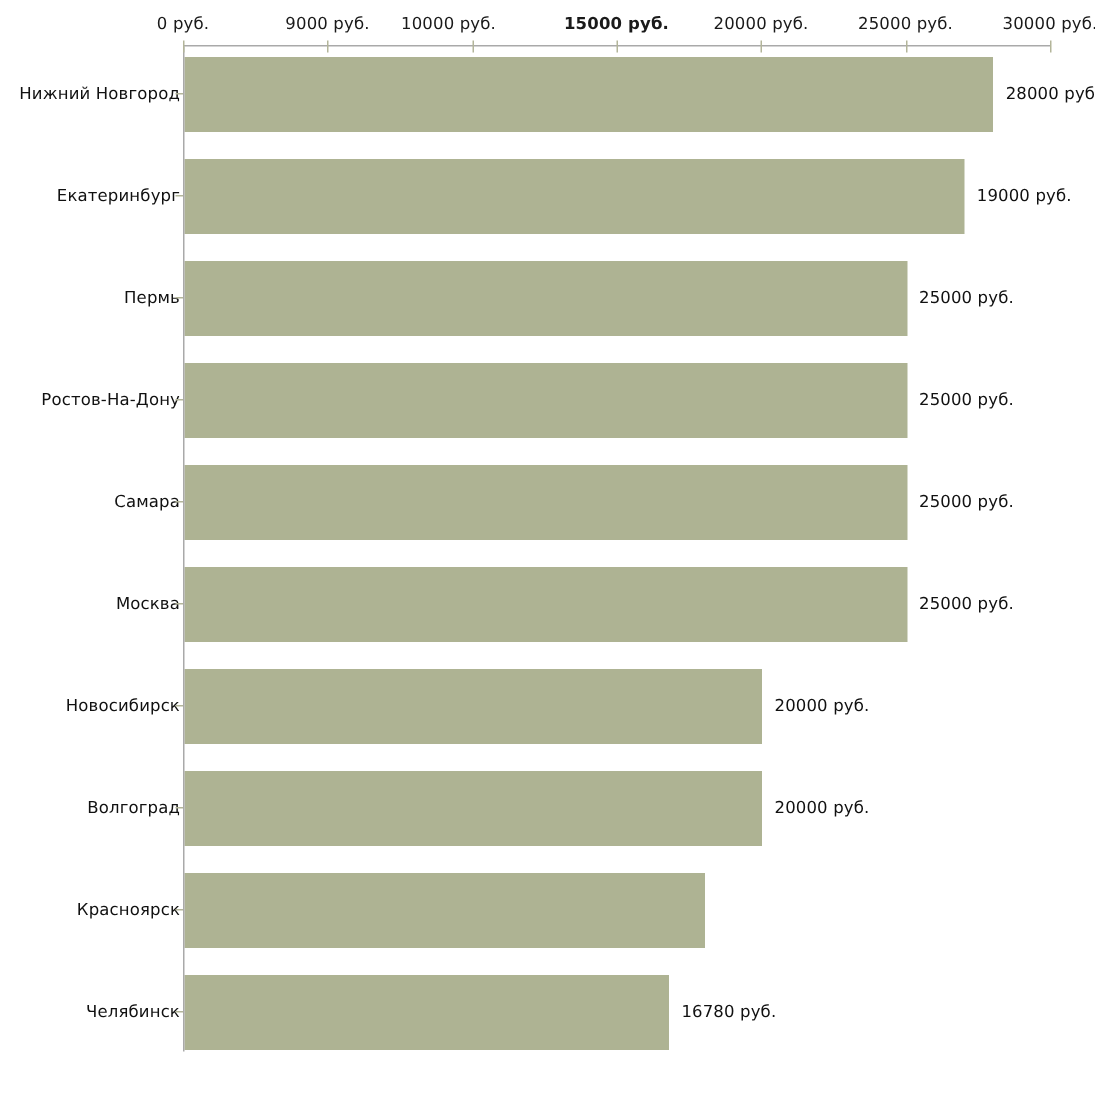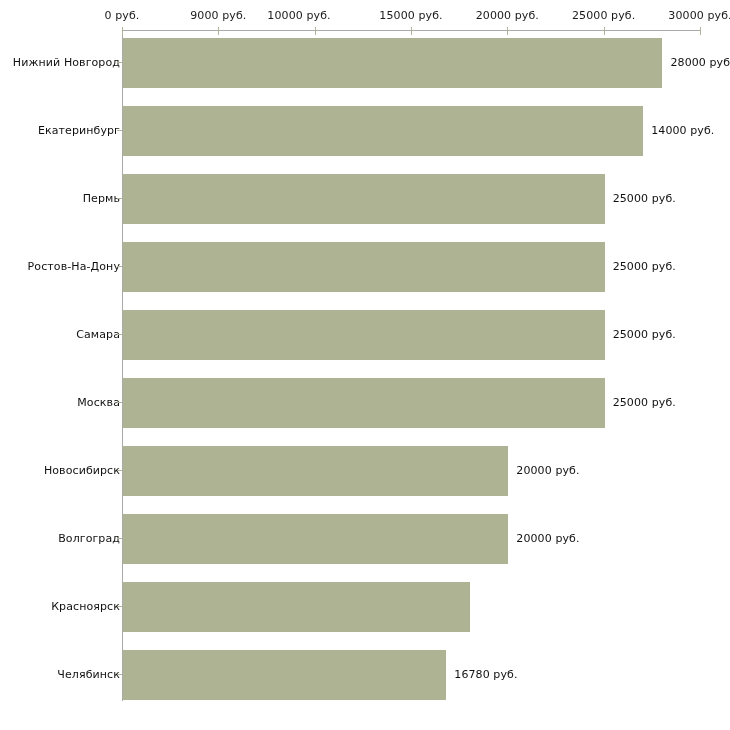"15000 руб." div.x-tick-label { font-weight: none -> bold }
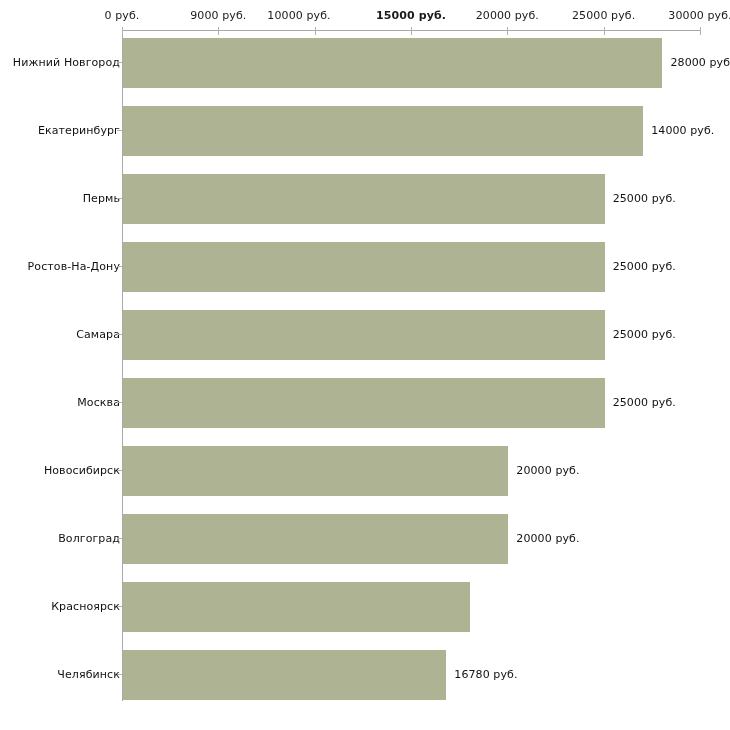"14000 руб." div.val-label { text: 14000 -> 19000 }
